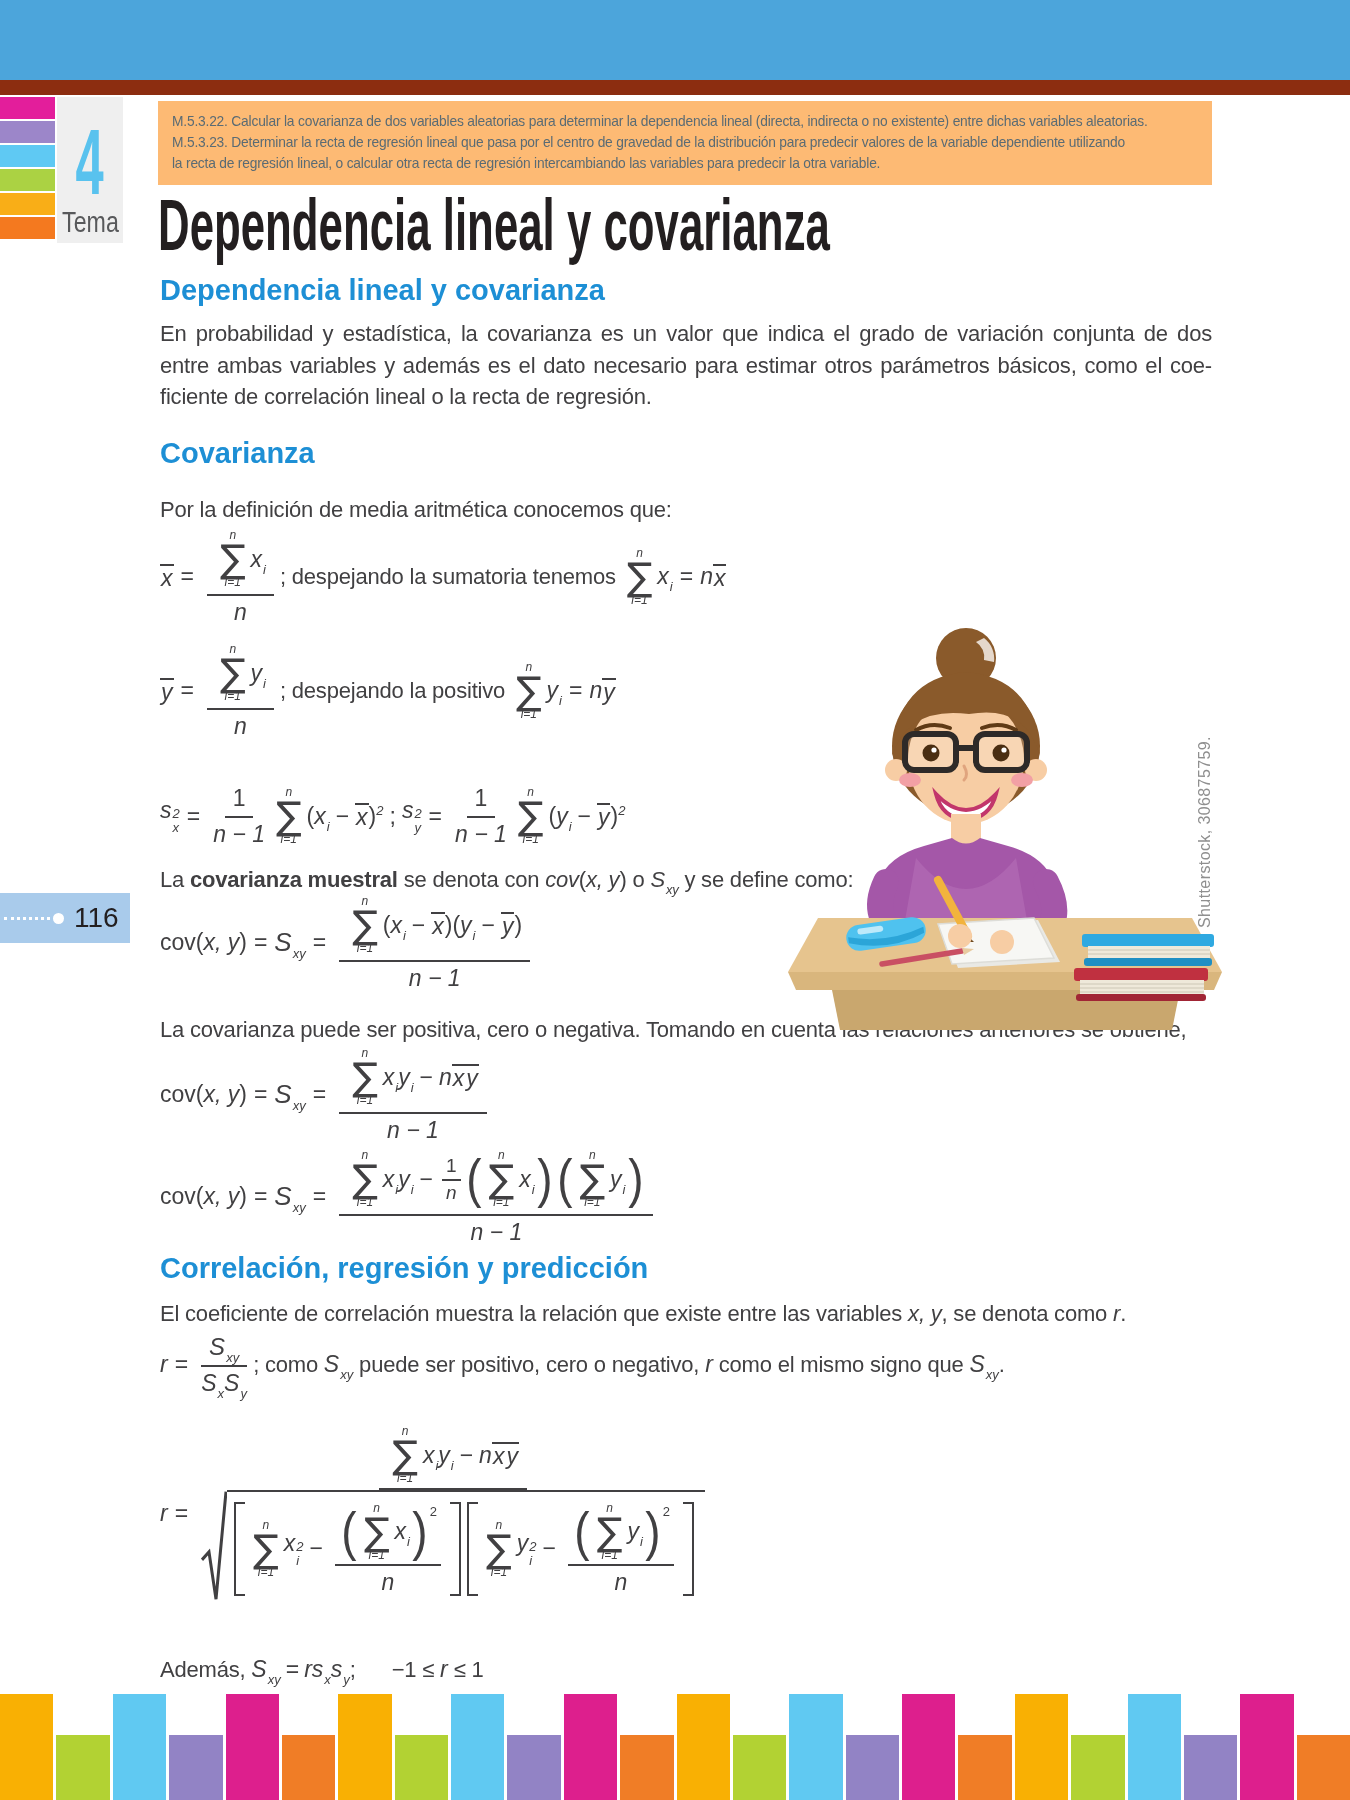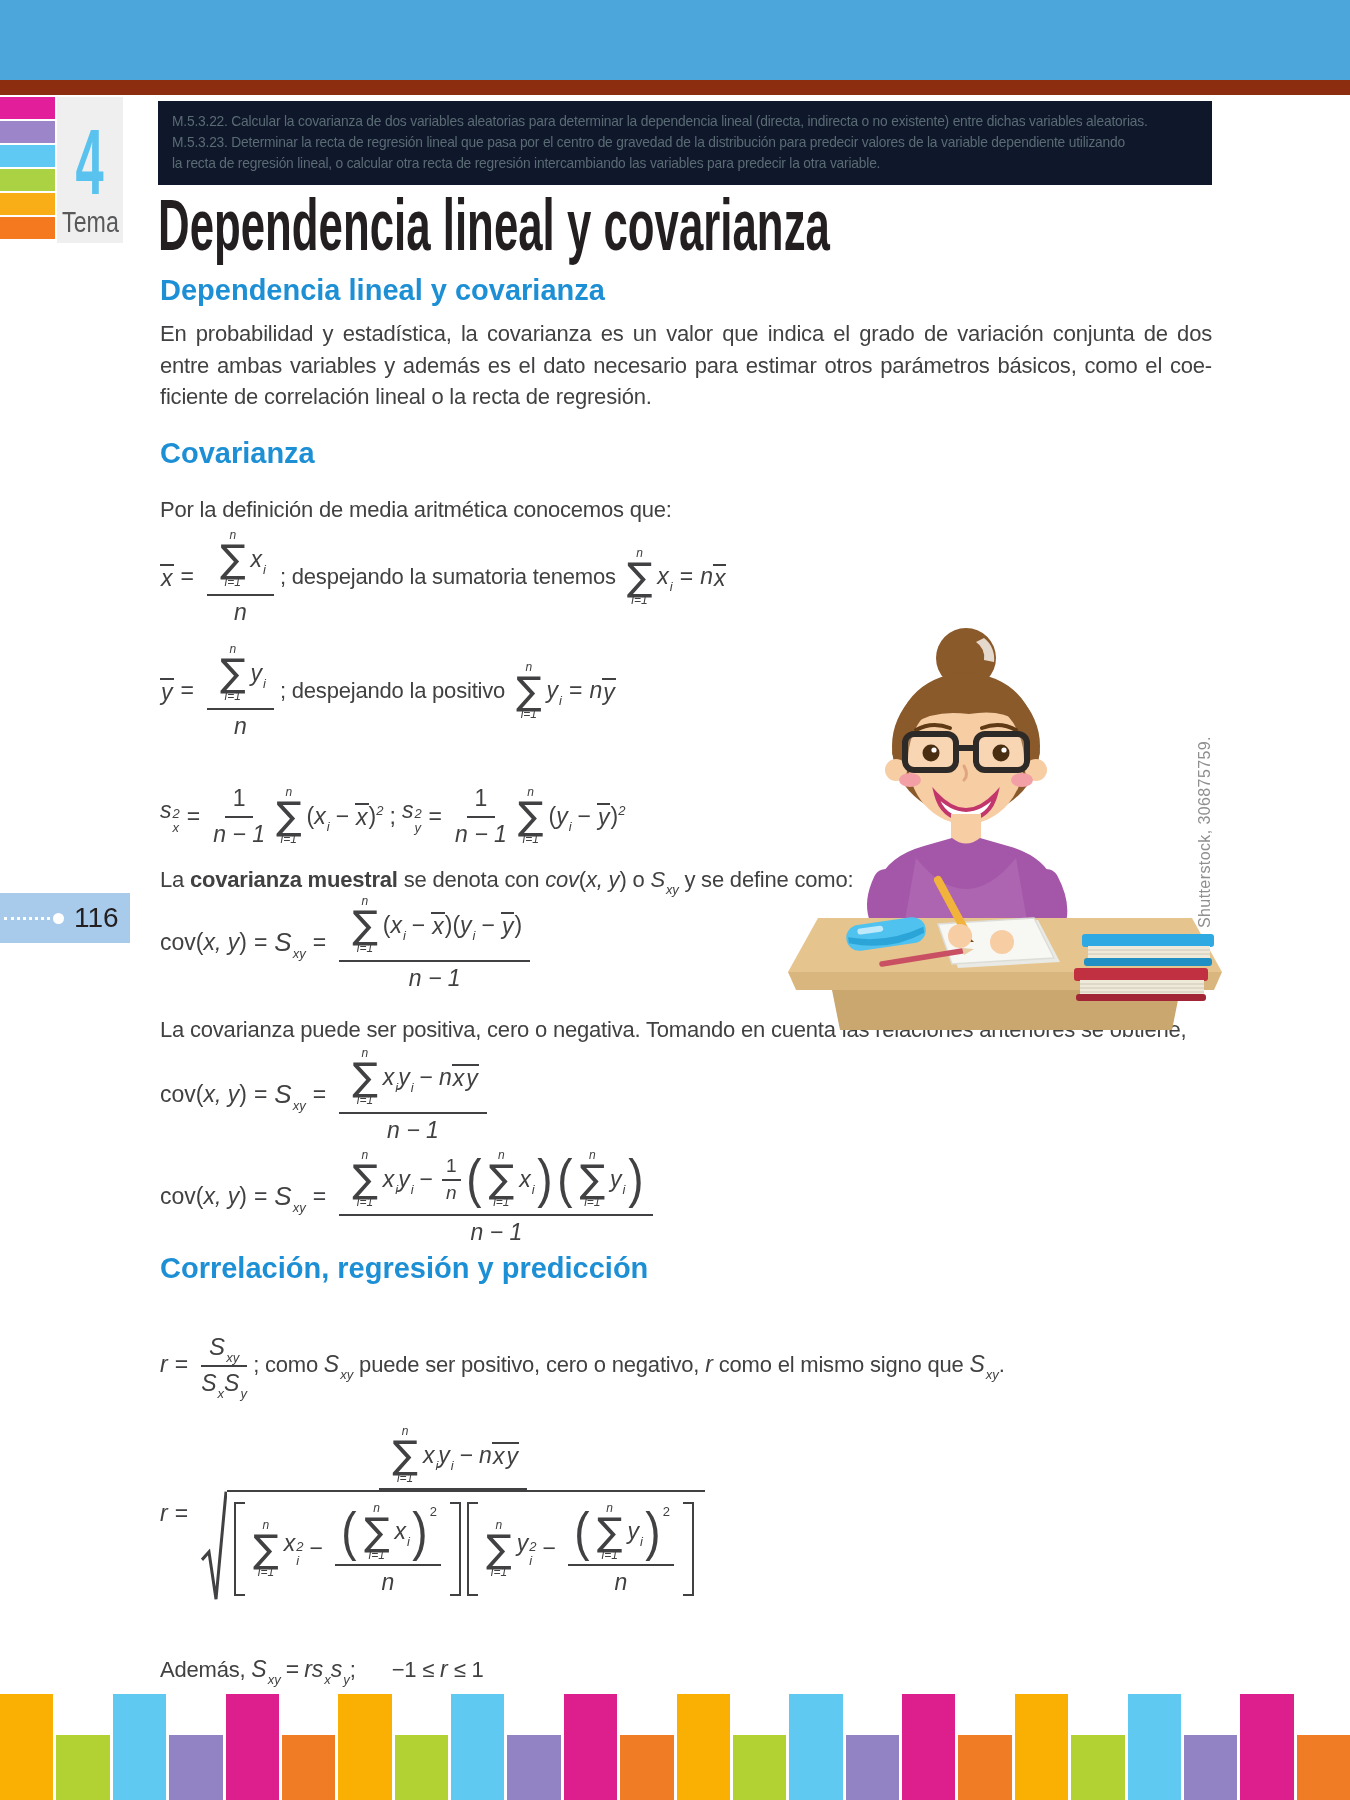"M.5.3.22. Calcular la covarianza de" .objbox { background: #0f172a -> #fdba74 }
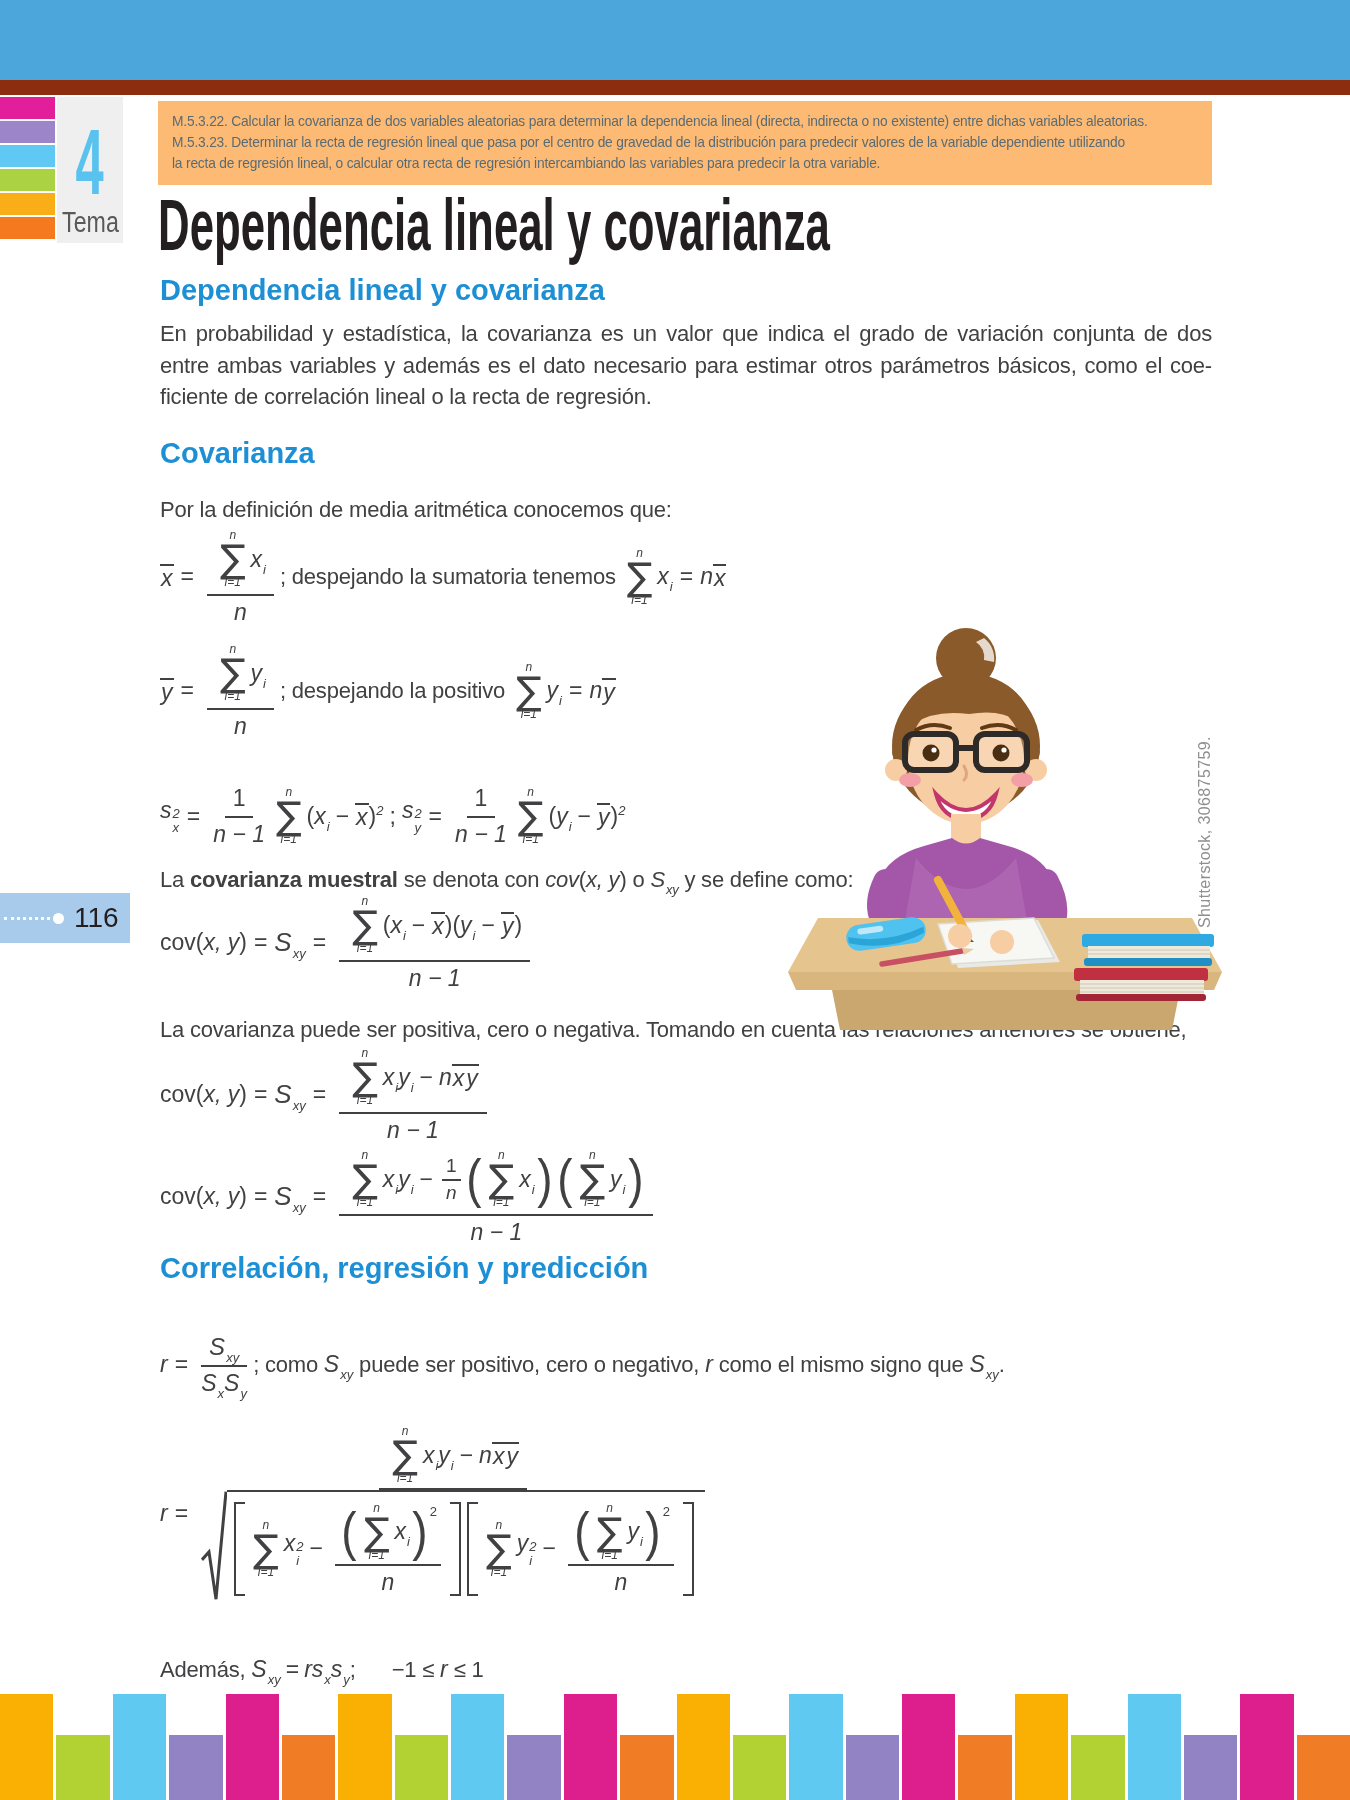"El coeficiente de correlación muestra" div.para { html: none -> <div> <span>El coeficiente de correlación muestra la relación que existe entre las variables </span><span>x, y</span><span>, se denota como </span><span>r</span><span>.</span> </div> }
